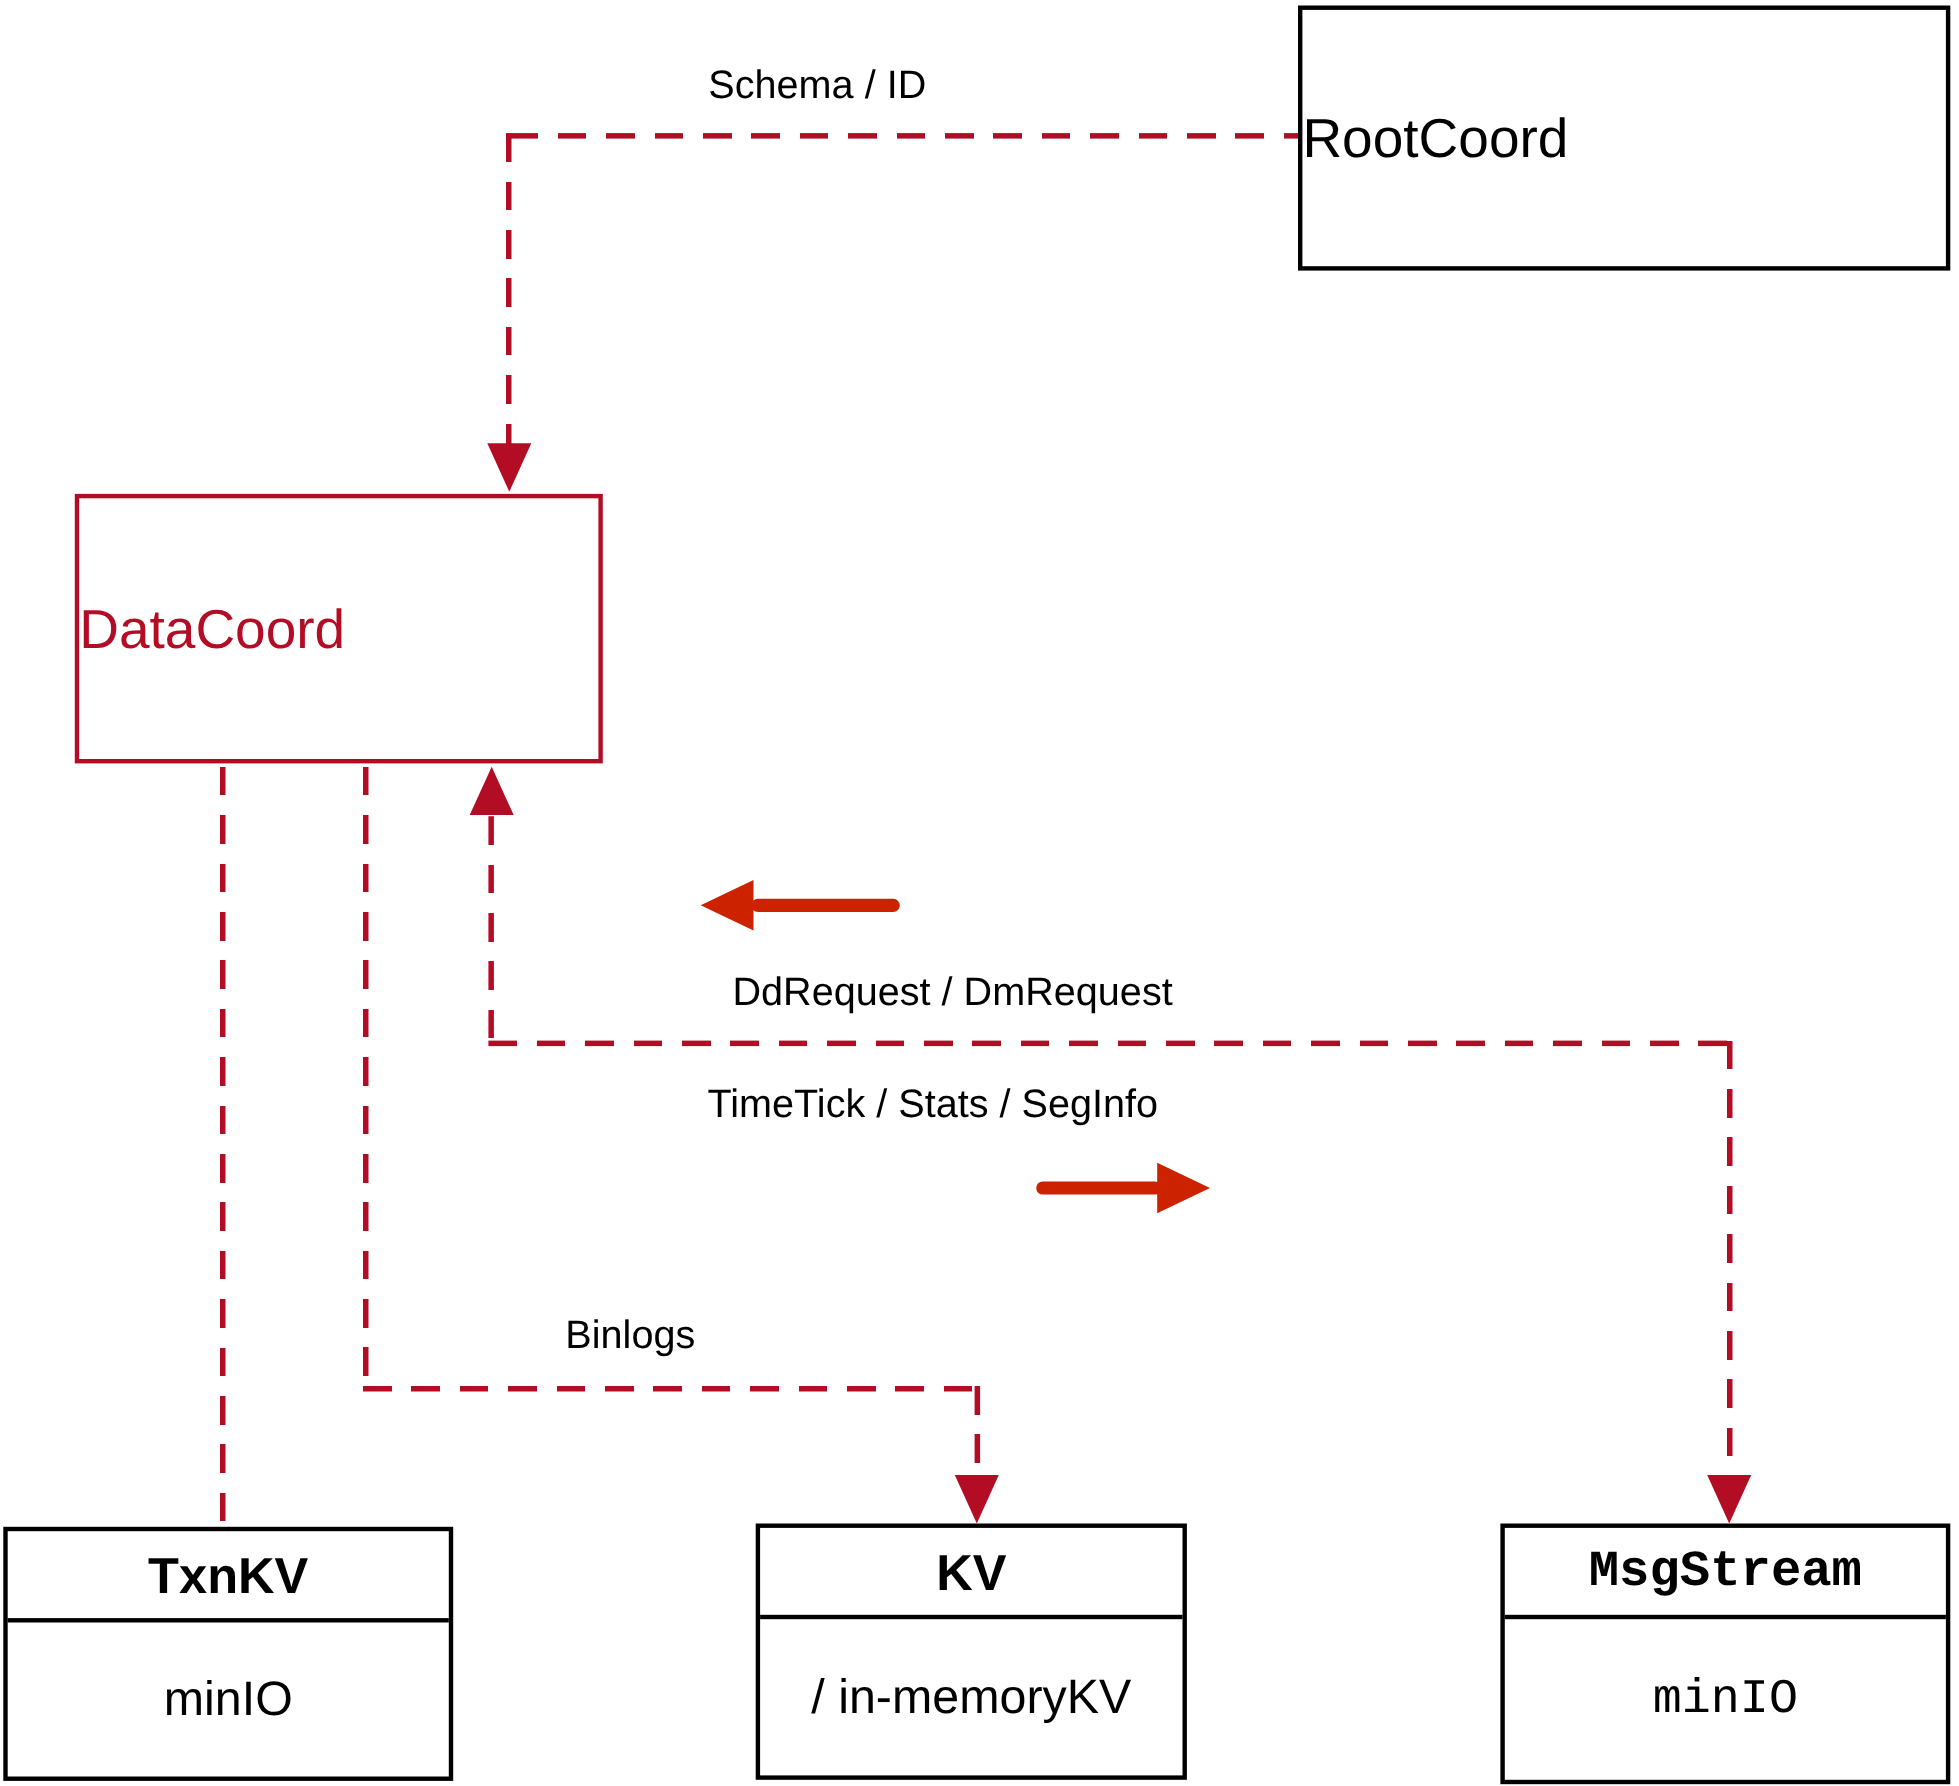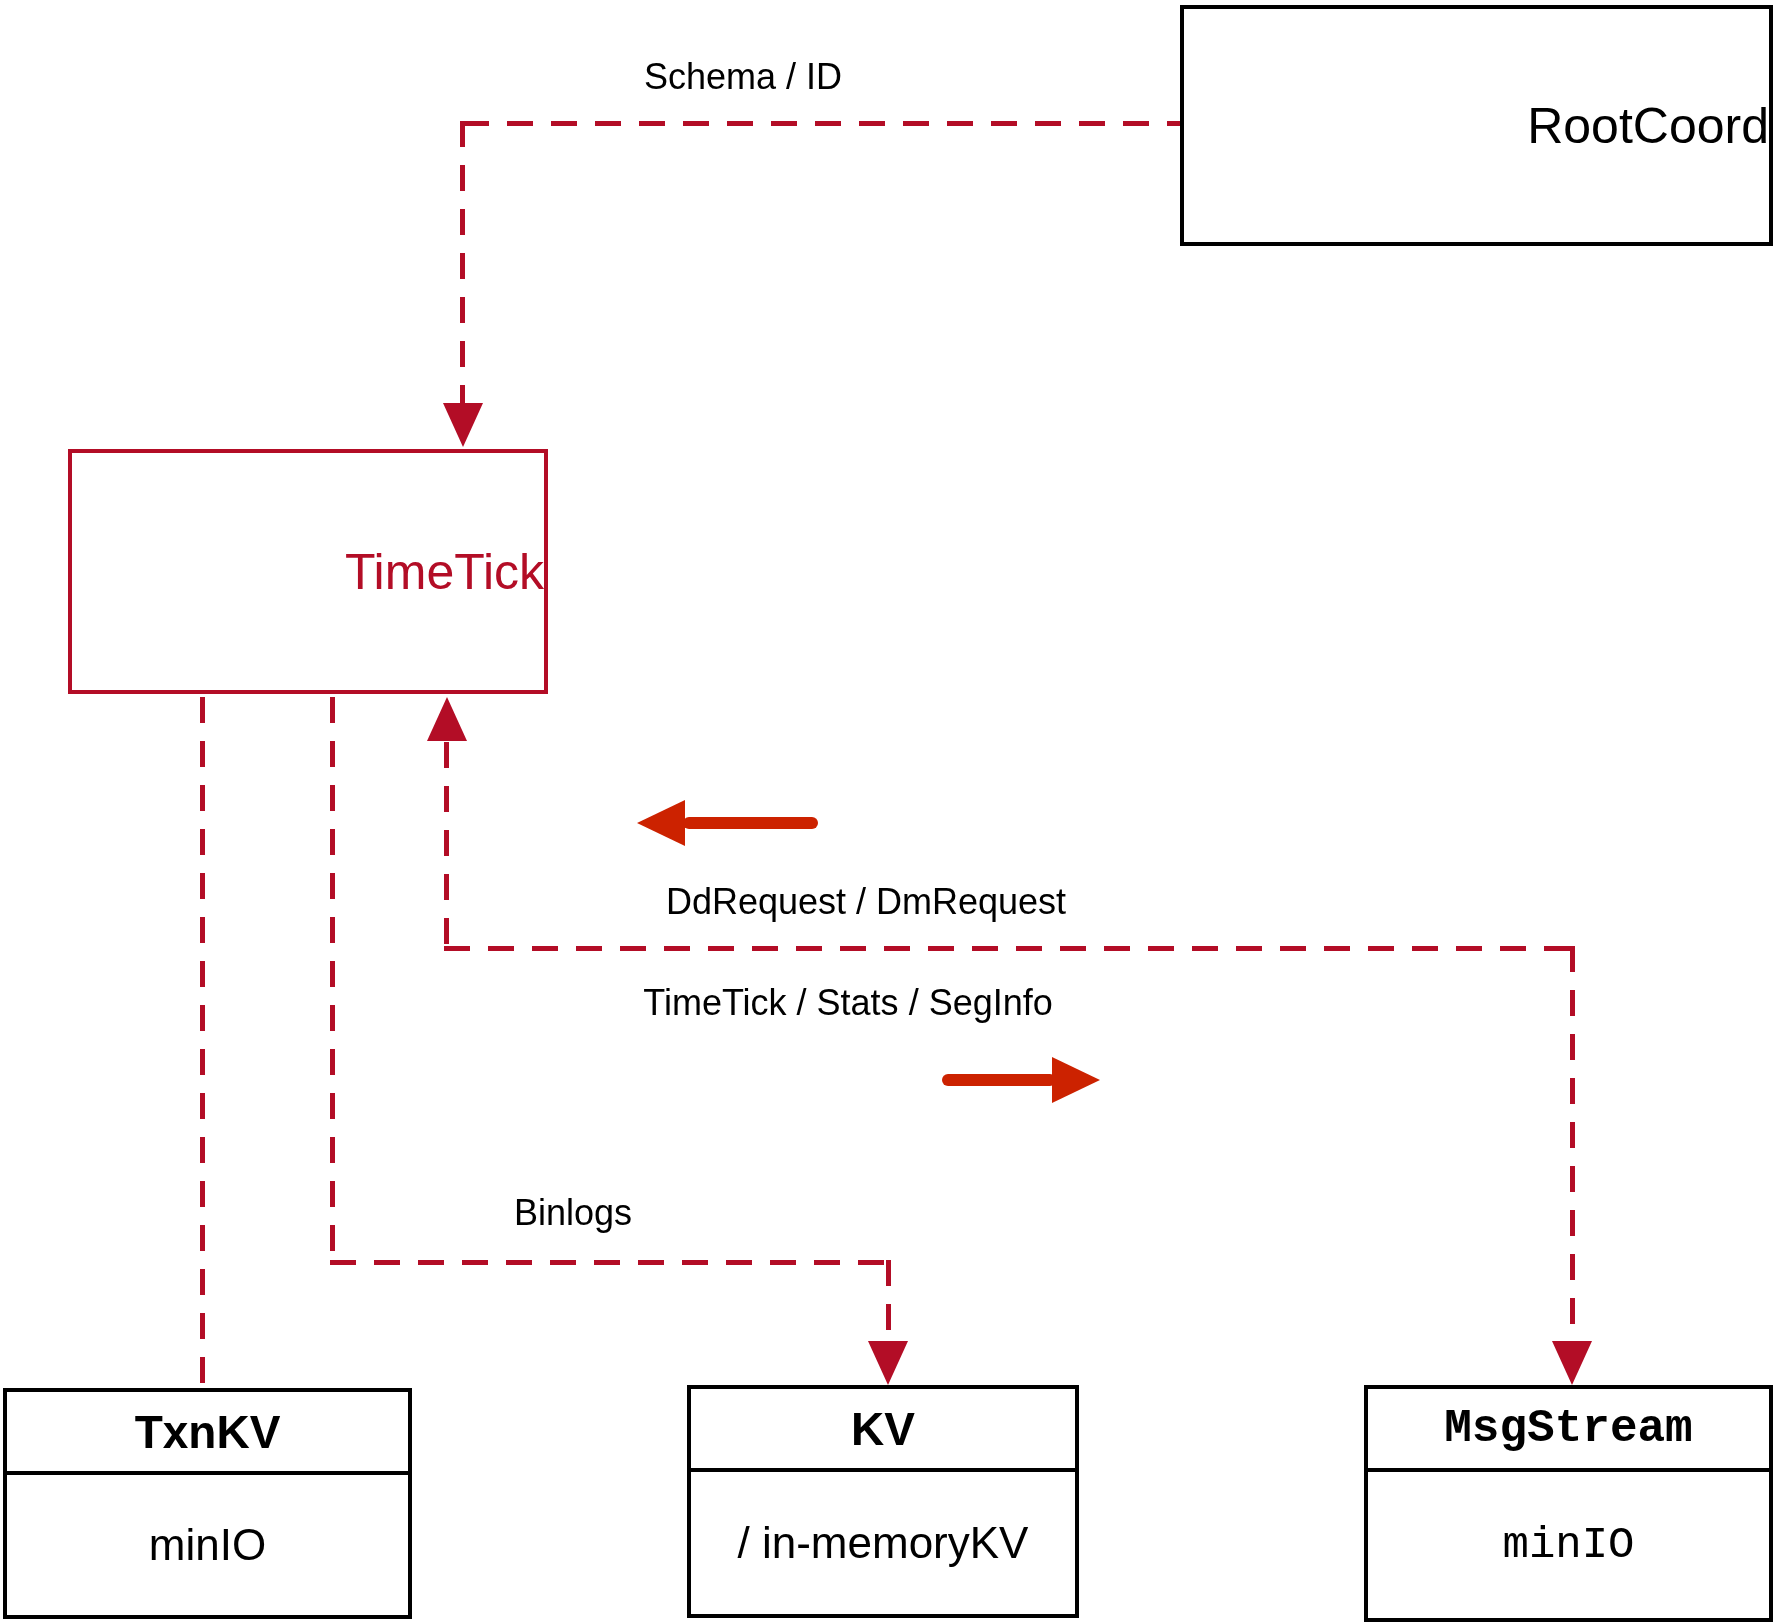"RootCoord" .box { justify-content: flex-end -> flex-start }
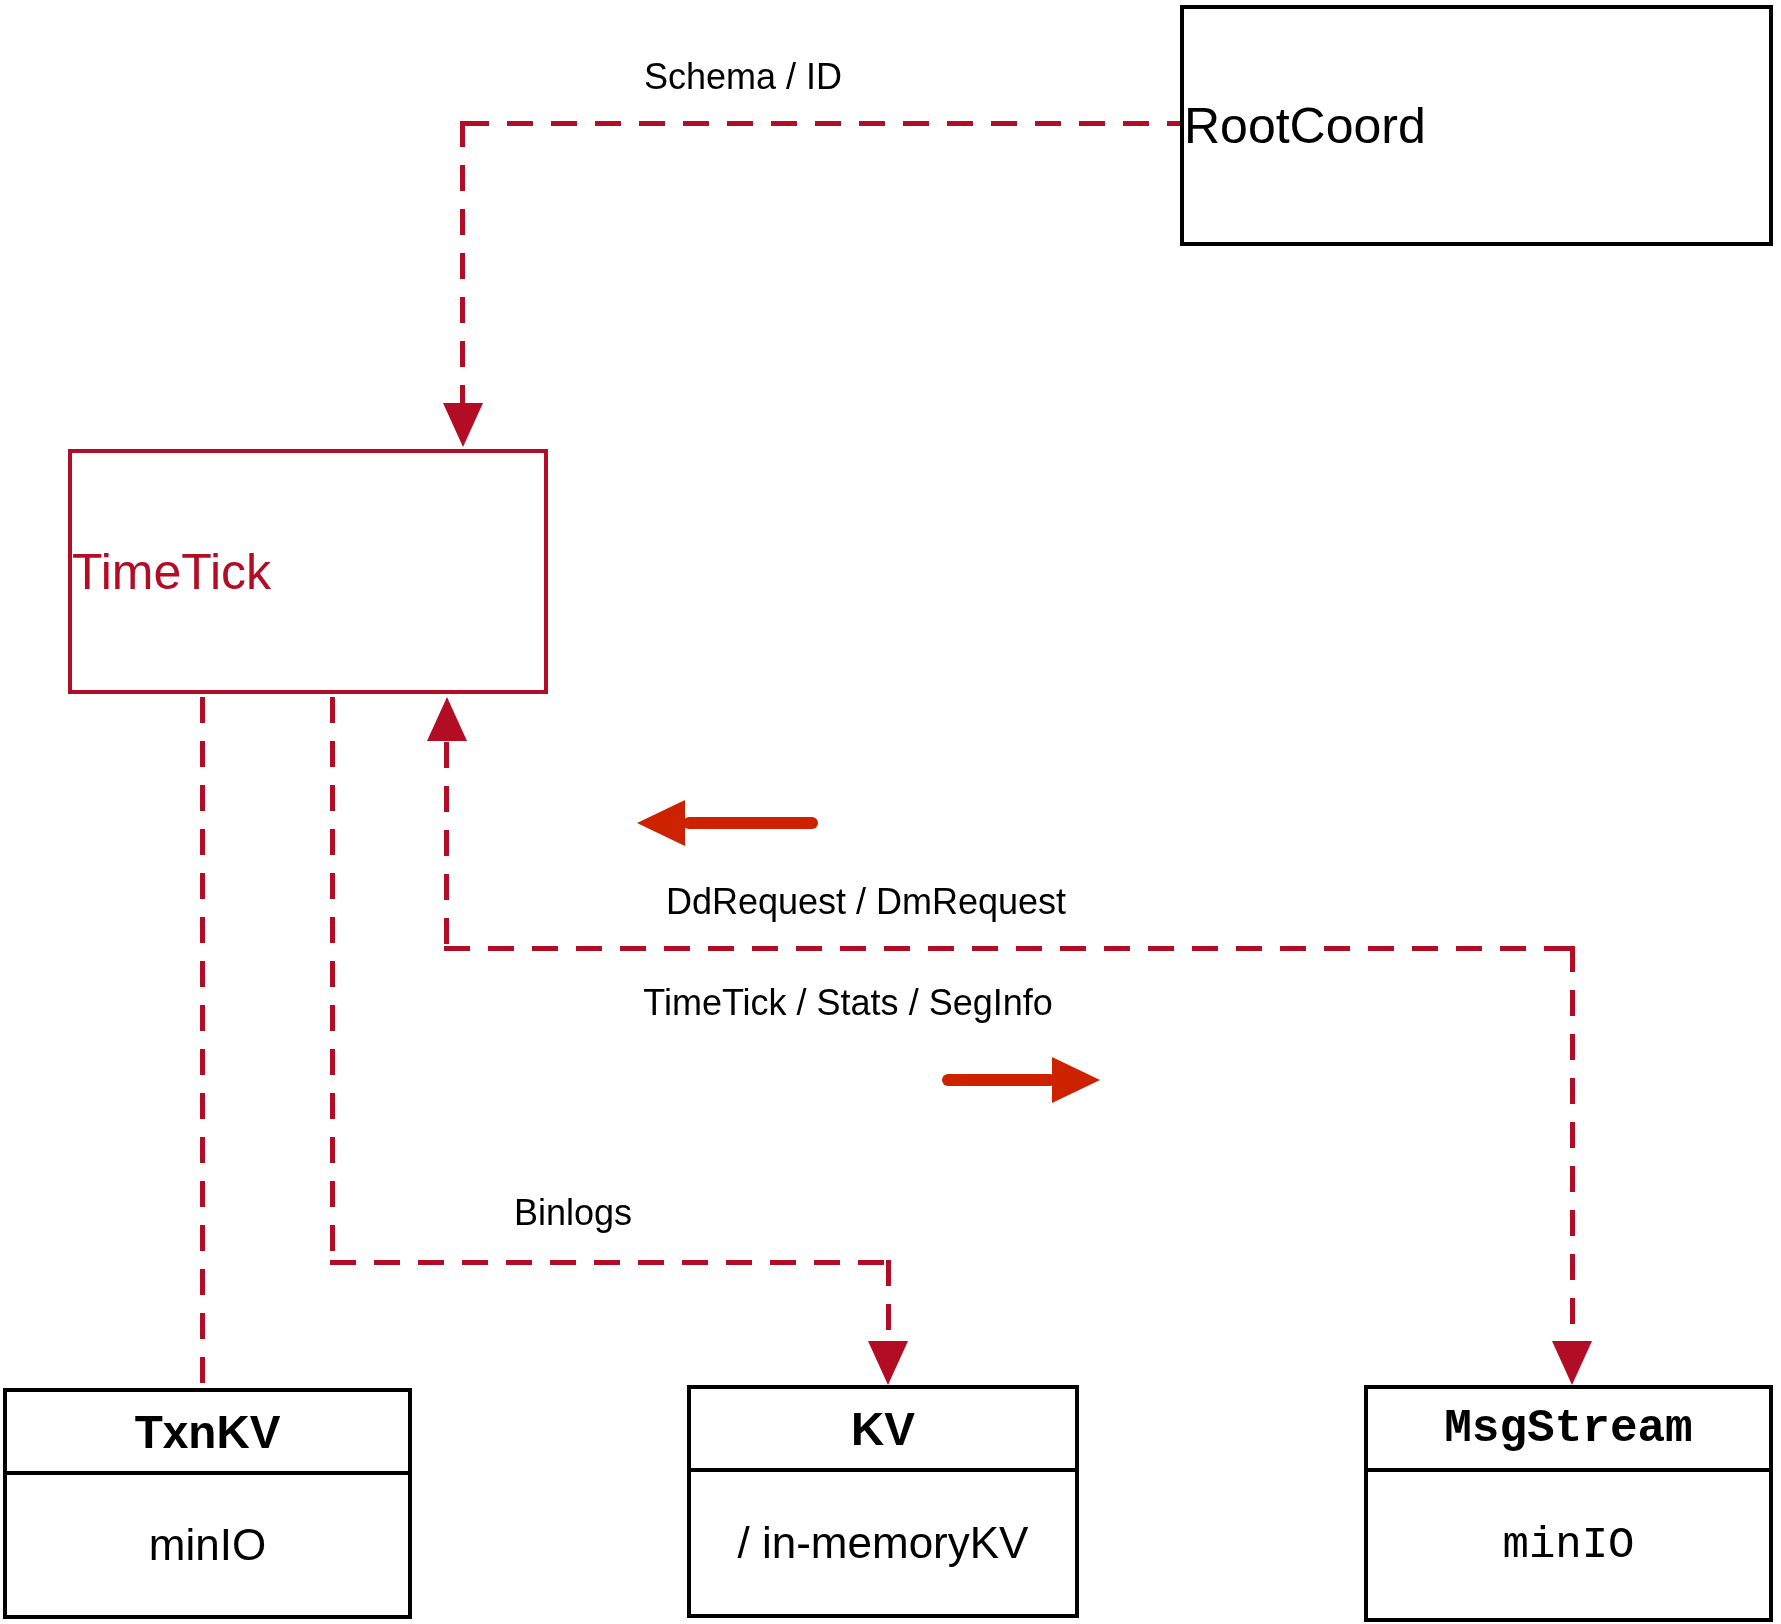"TimeTick" span.title { text: TimeTick -> DataCoord }
